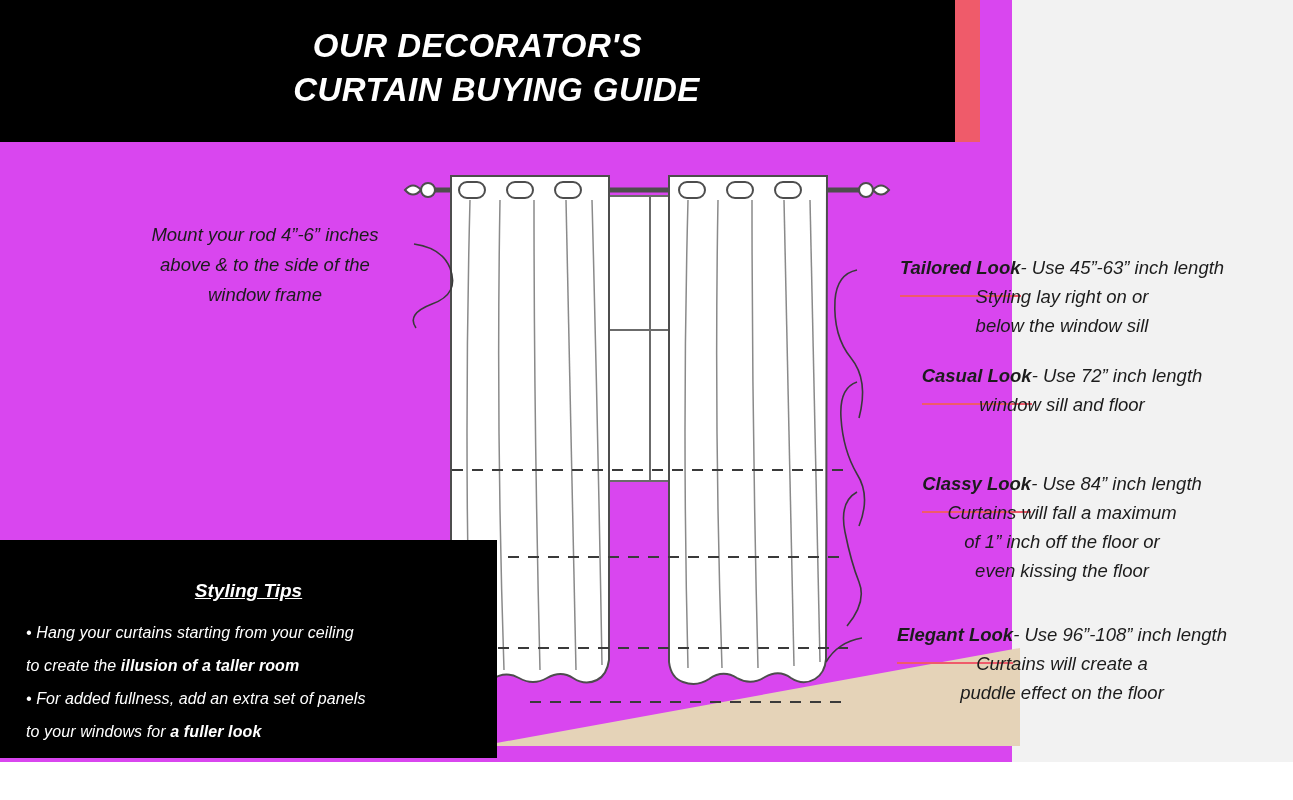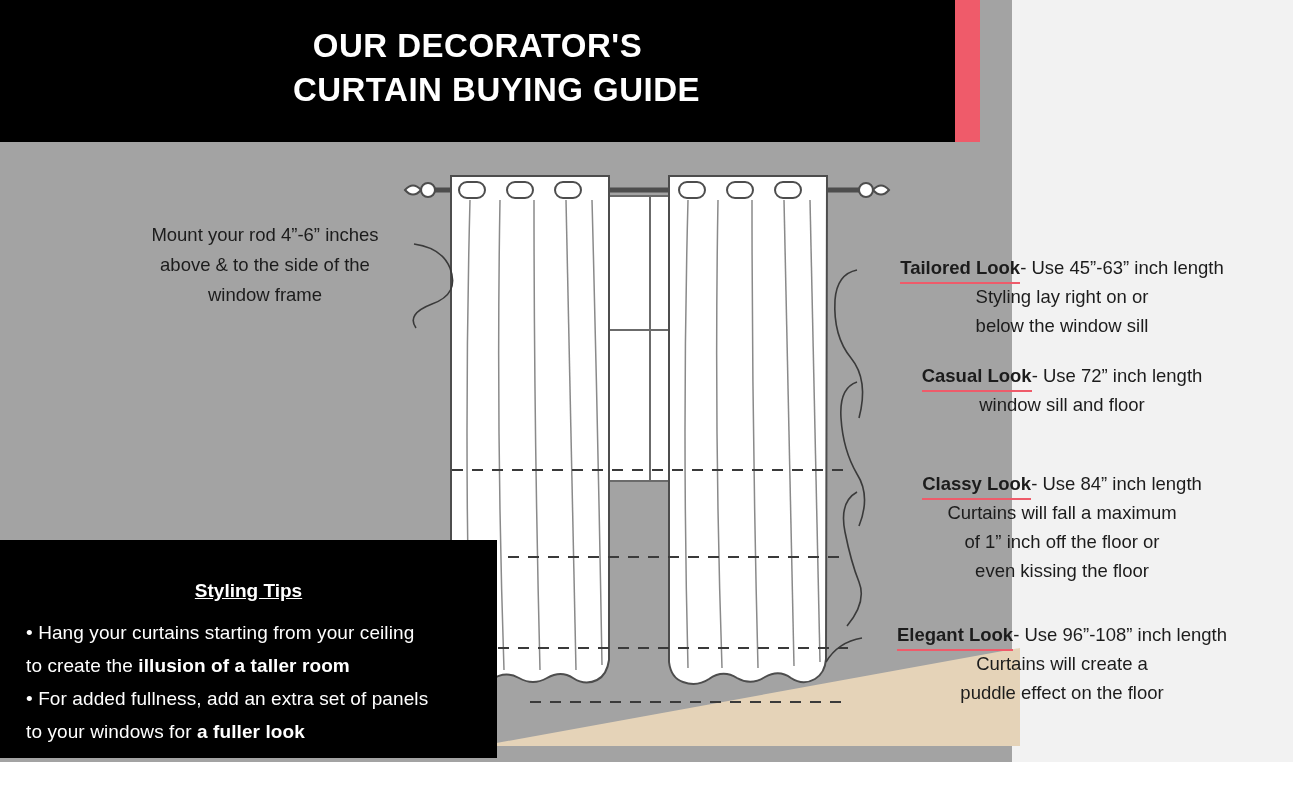"OUR DECORATOR'S" #page { background: #a3a3a3 -> #d946ef; font-style: none -> italic }
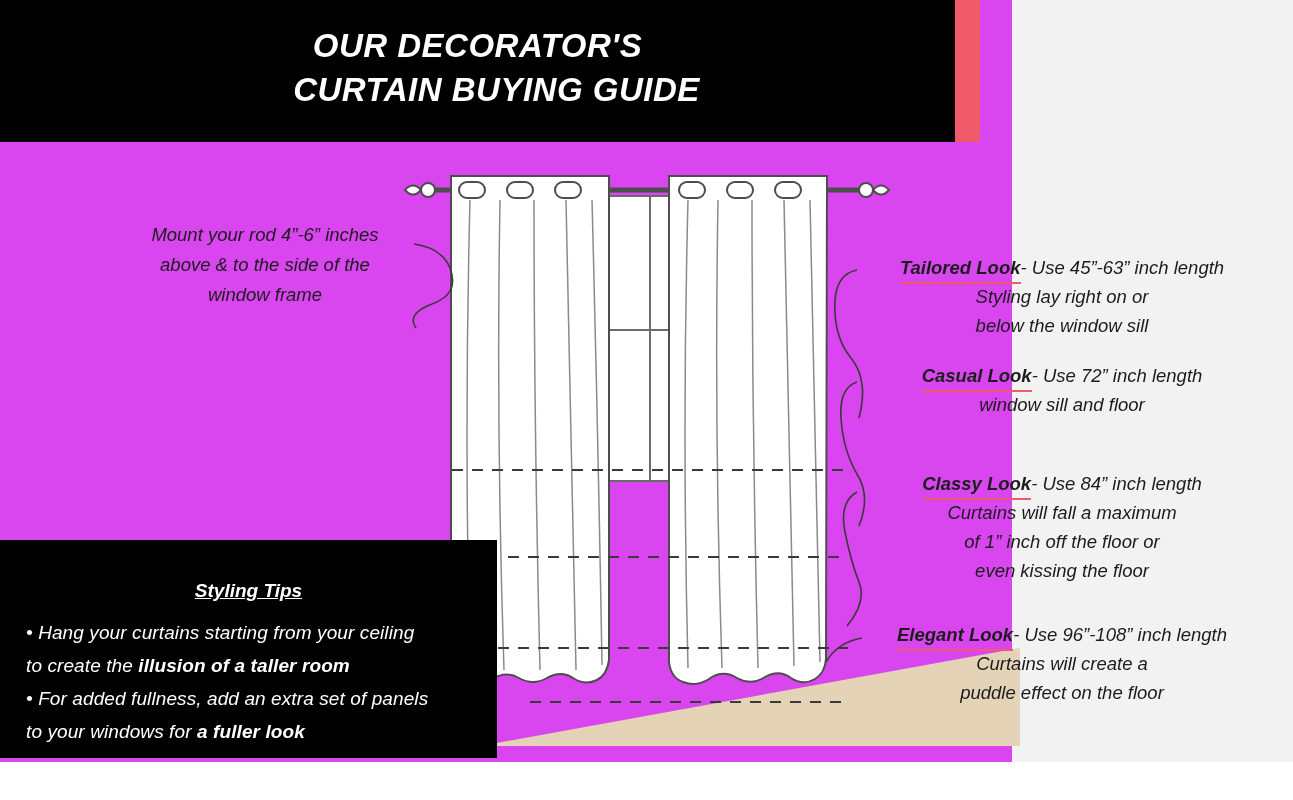"Tailored Look" .right-note .lead { padding-bottom: 4px -> 17px }
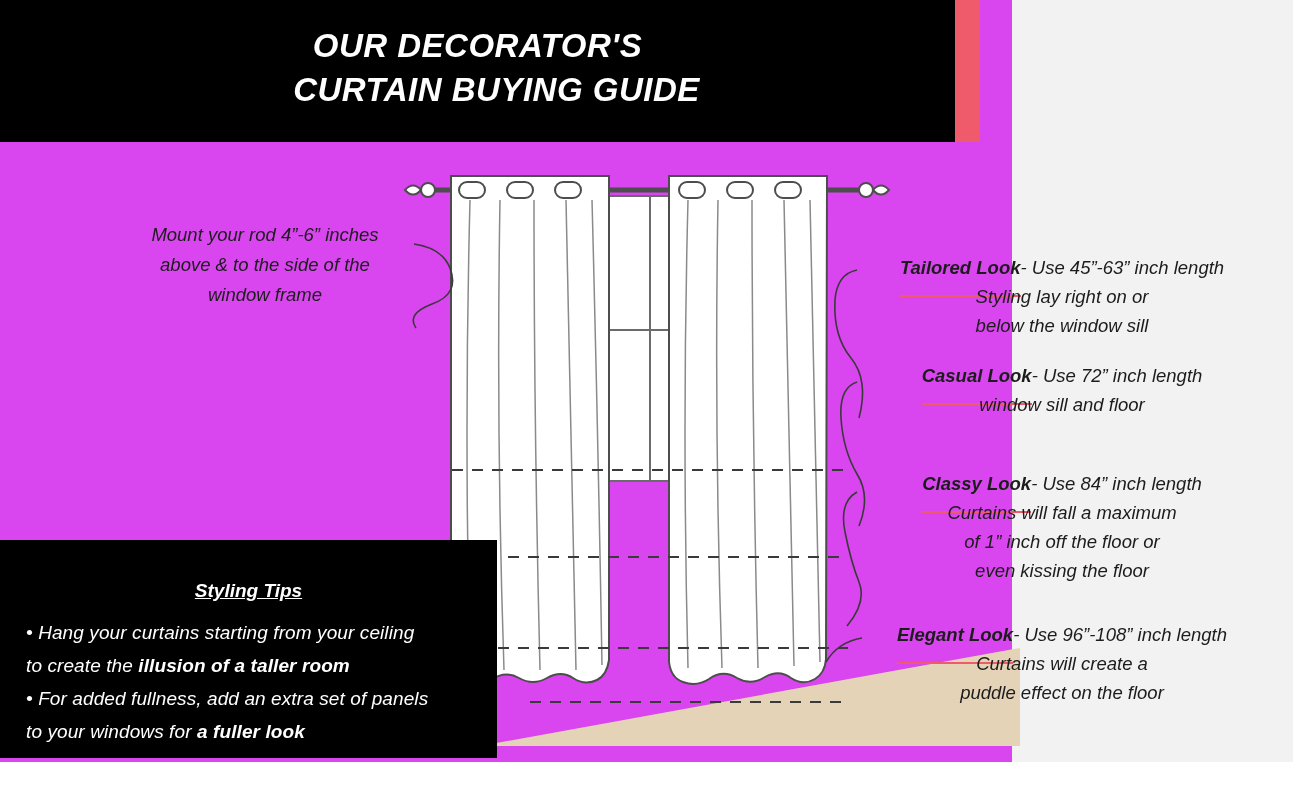"• Hang your curtains starting" .tips-line { font-size: 19px -> 16px }
